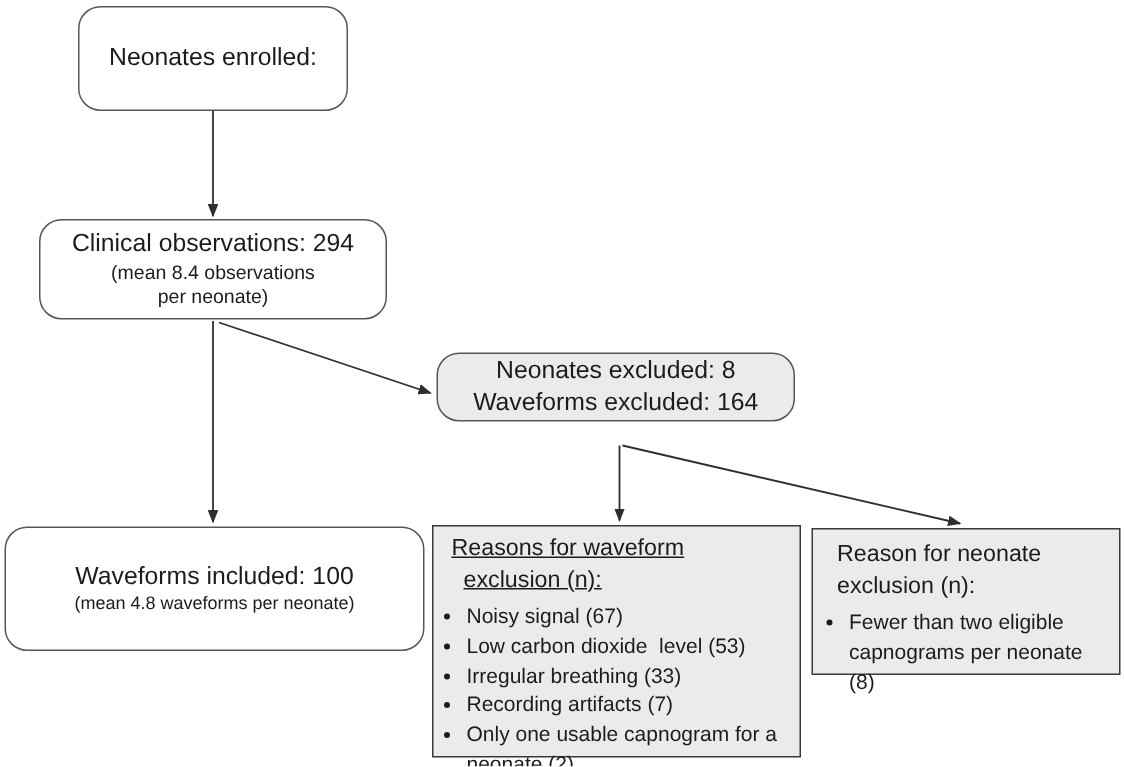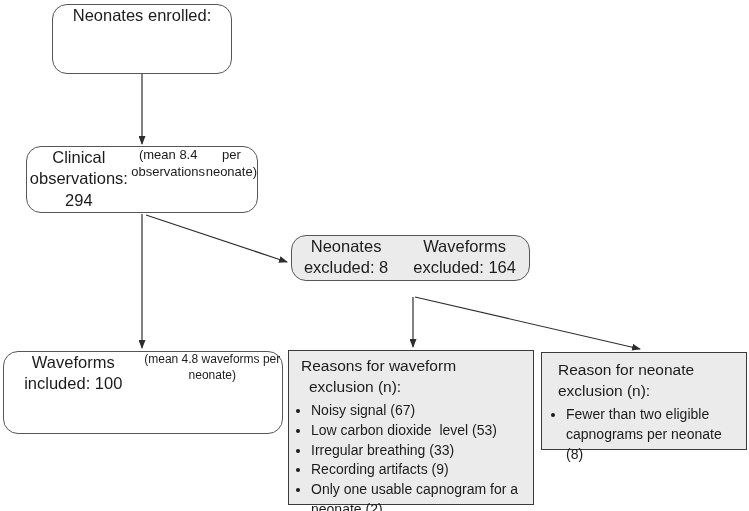"Neonates enrolled:" .rounded { flex-direction: row -> column }
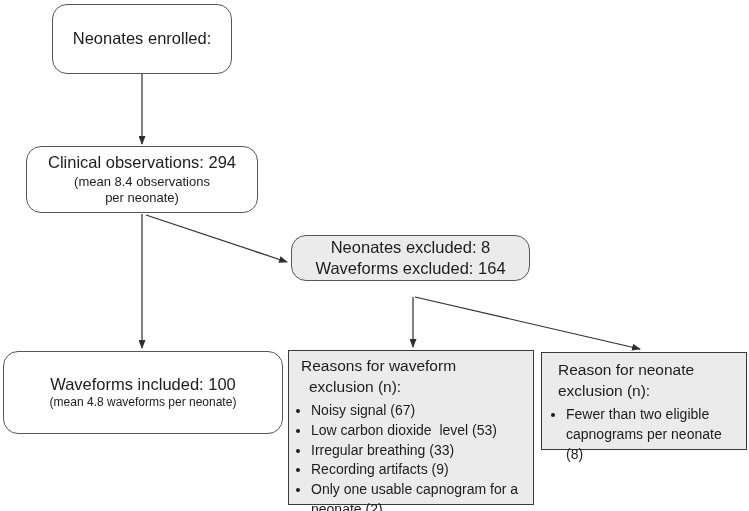"Reasons for waveform exclusion (n):" .heading-hang { text-decoration: none -> underline }
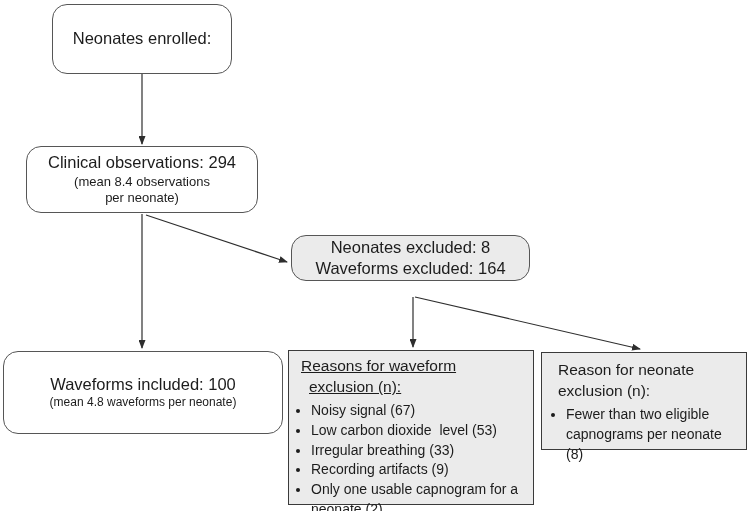"Recording artifacts (9)" li { text: 9 -> 7 }
